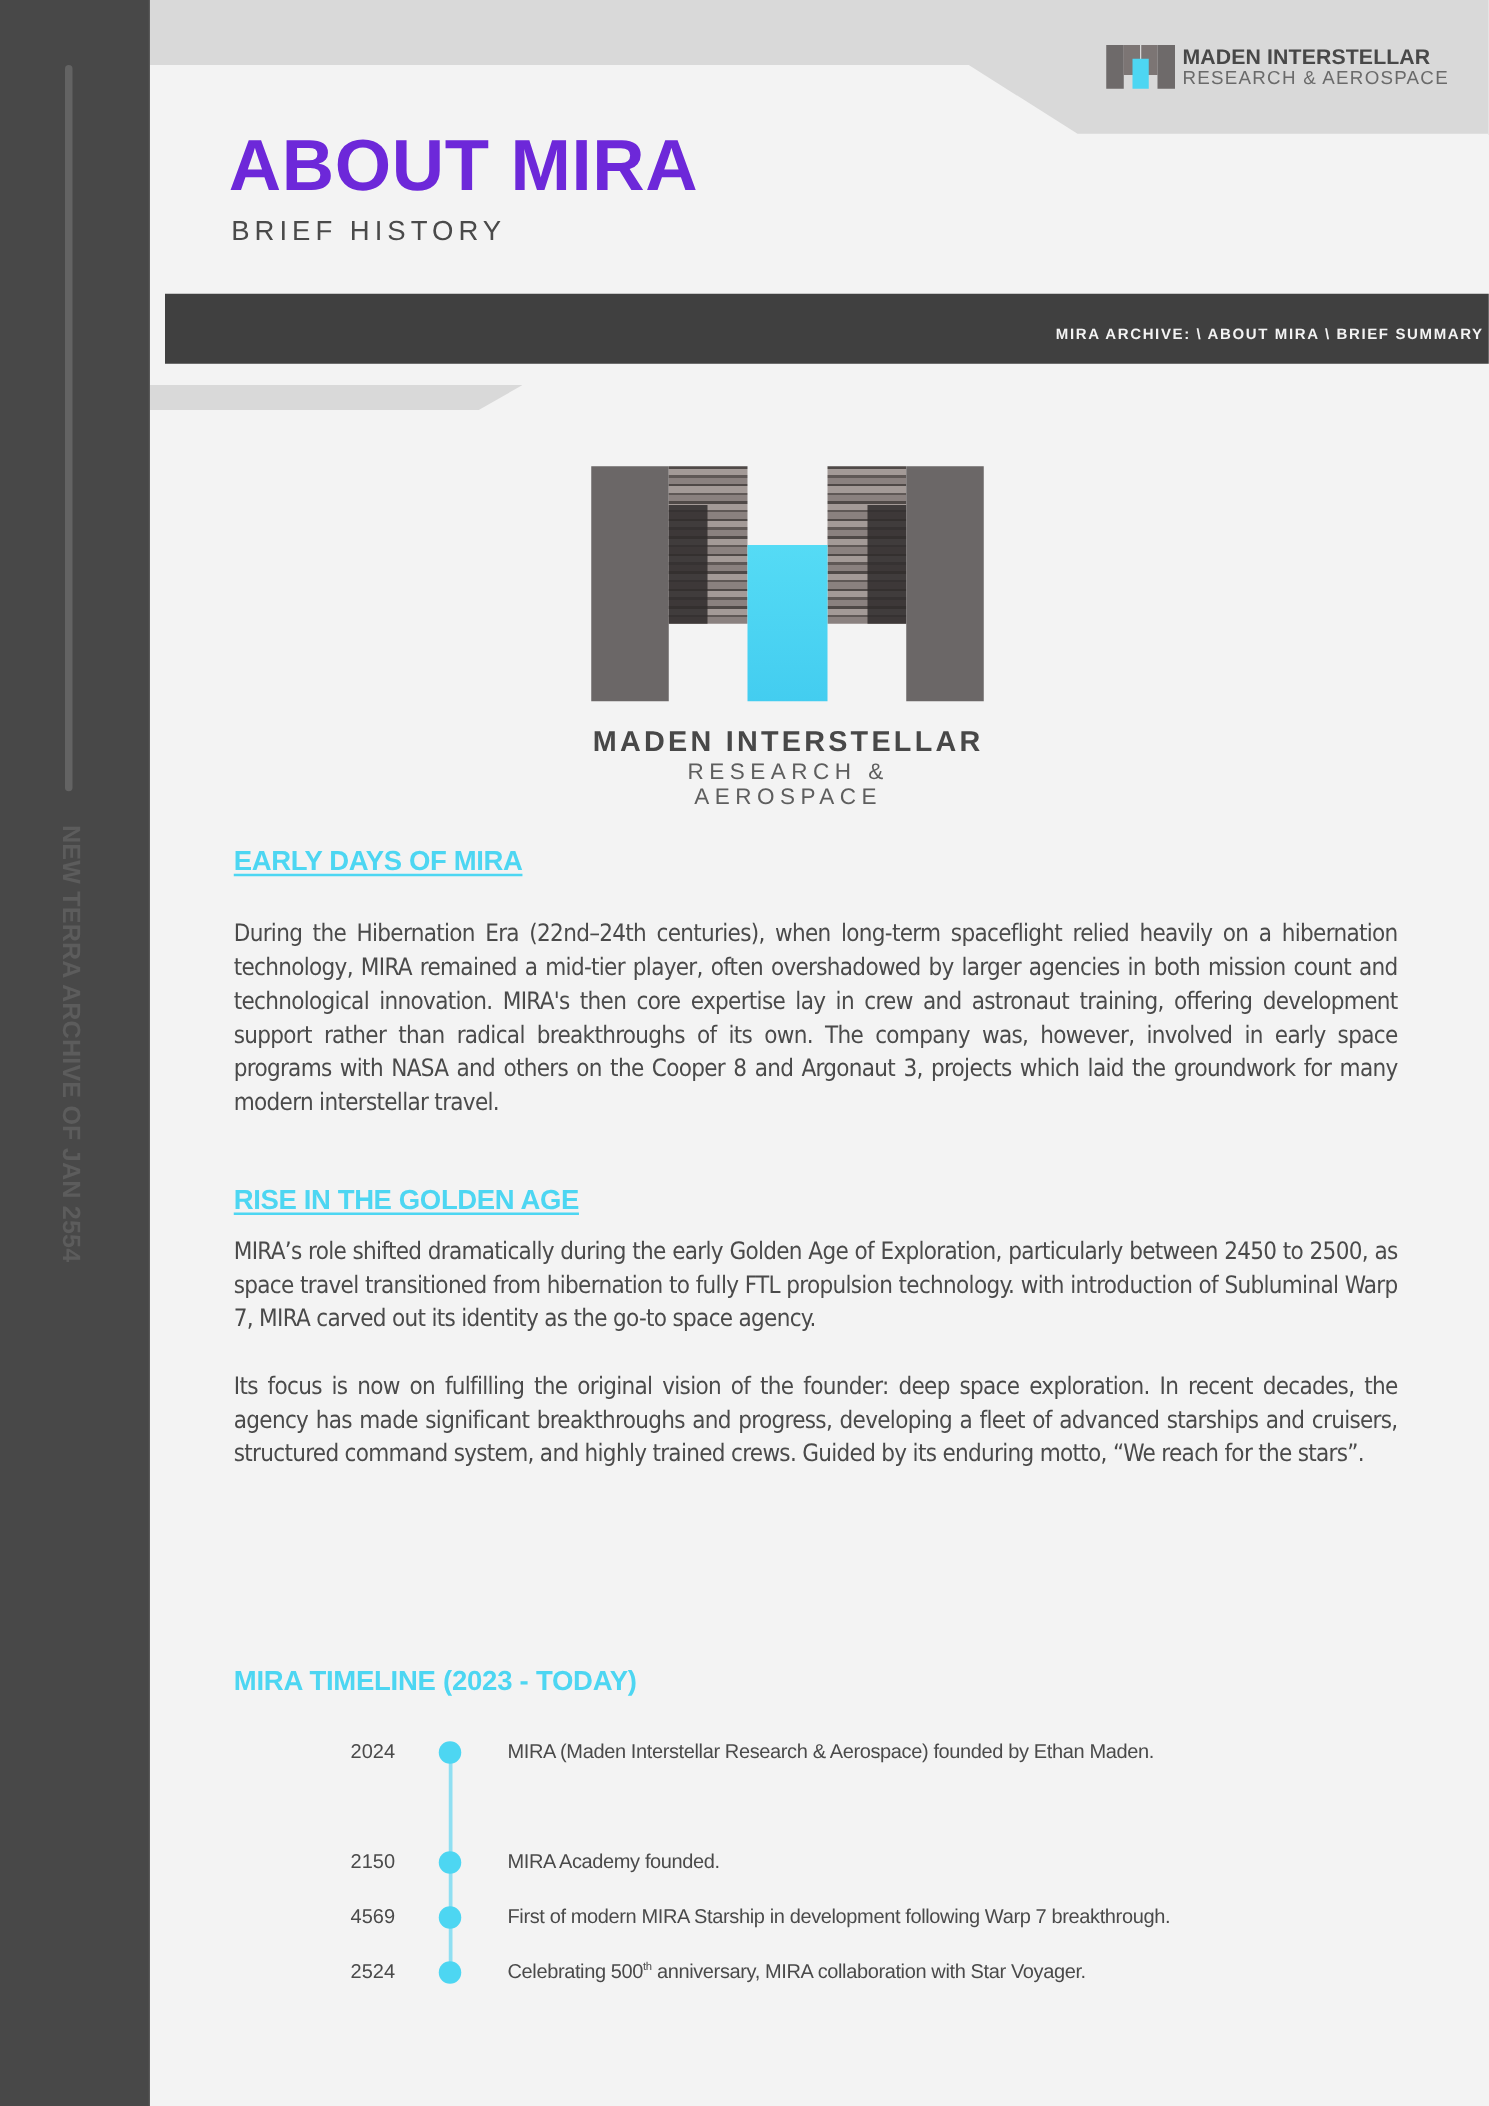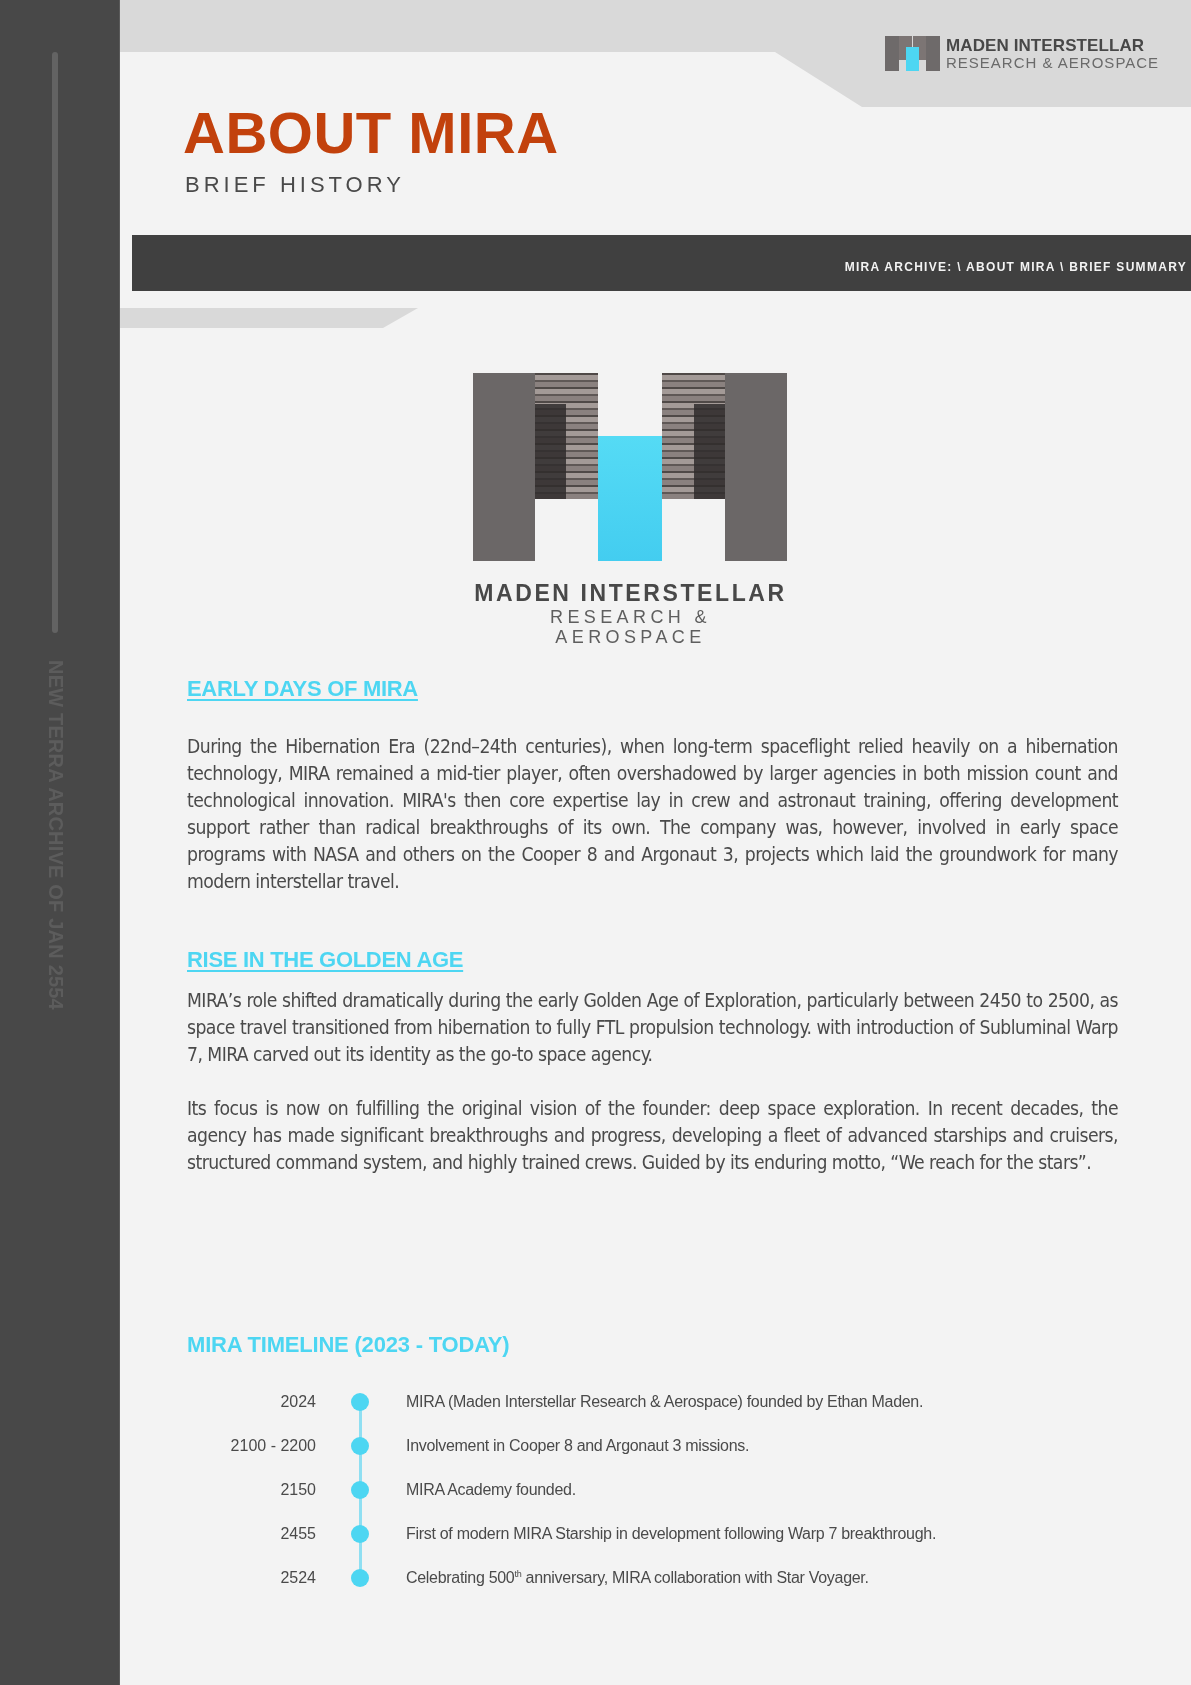"ABOUT MIRA" .page-title { color: #c2410c -> #6d28d9 }
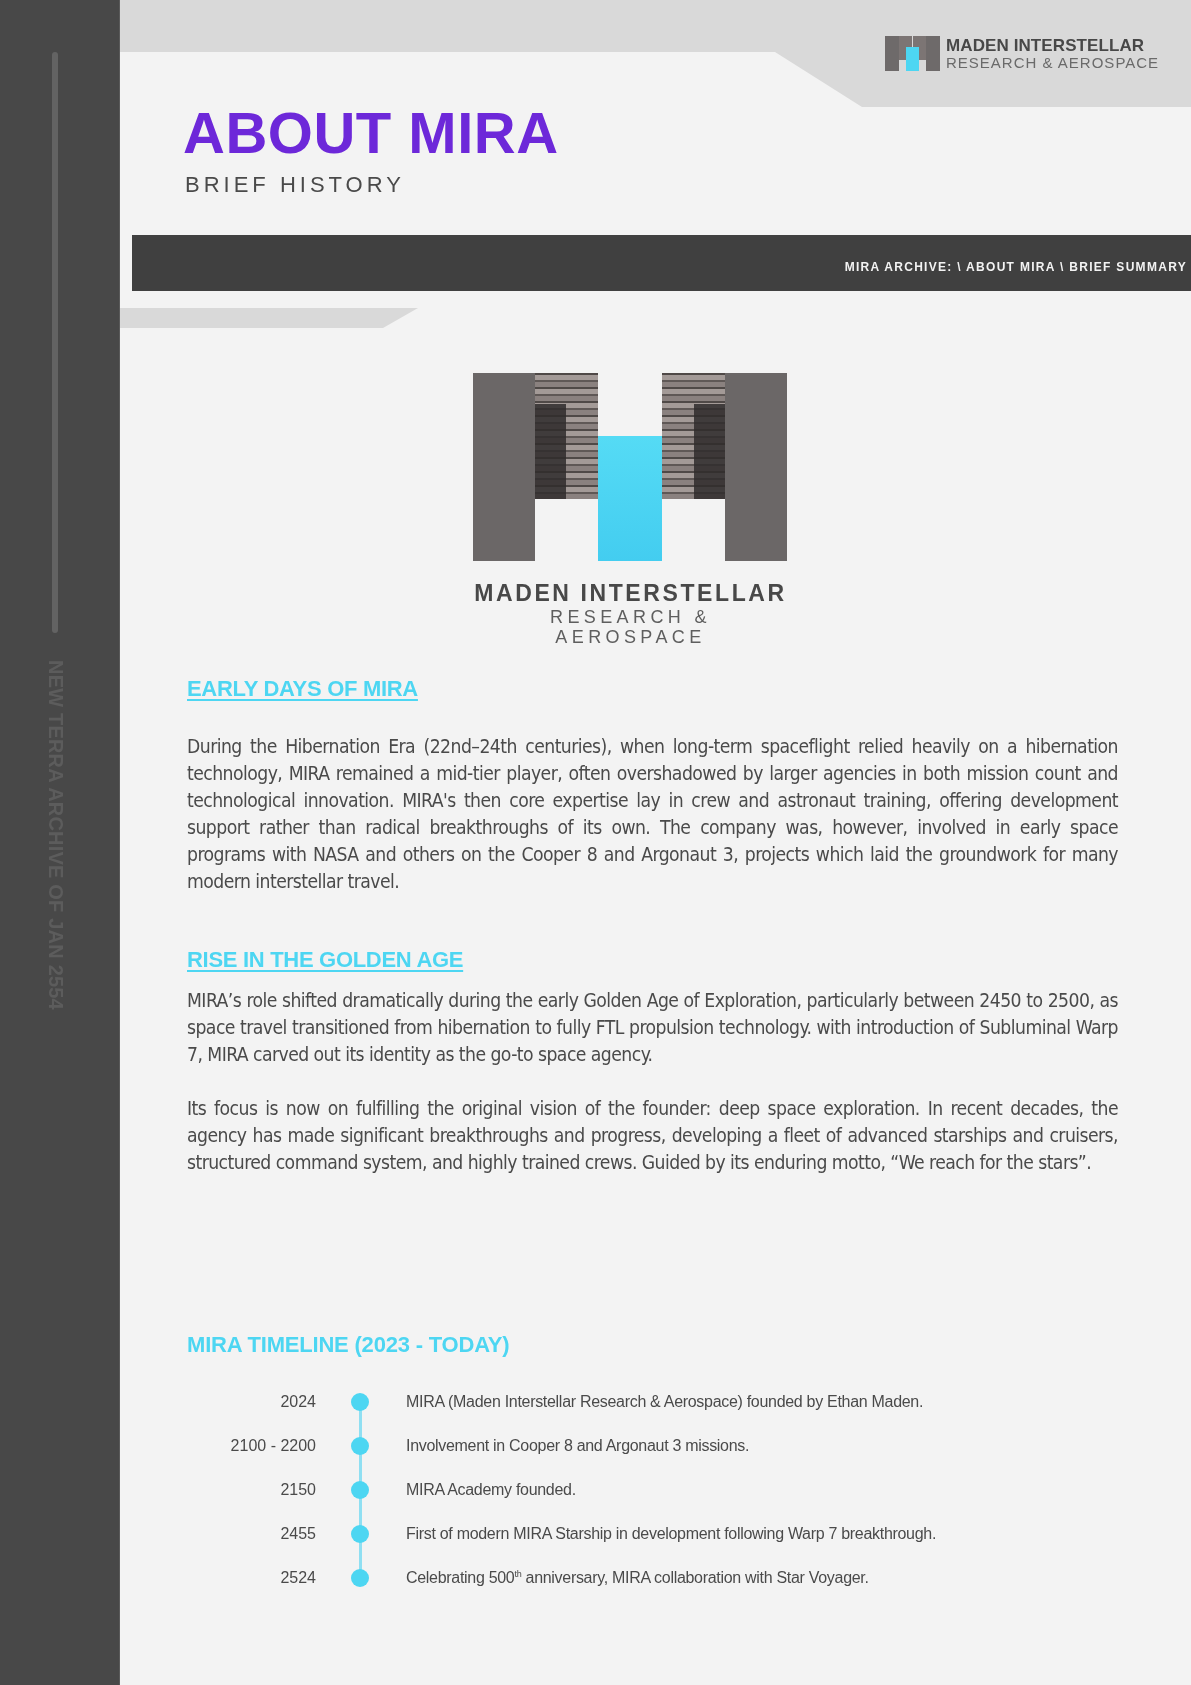"2100 - 2200" div.tl-row { html: <div> <span>2100 - 2200</span> <span></span> <span>Involvement in Cooper 8 and Argonaut 3 missions.</span> </div> -> none }
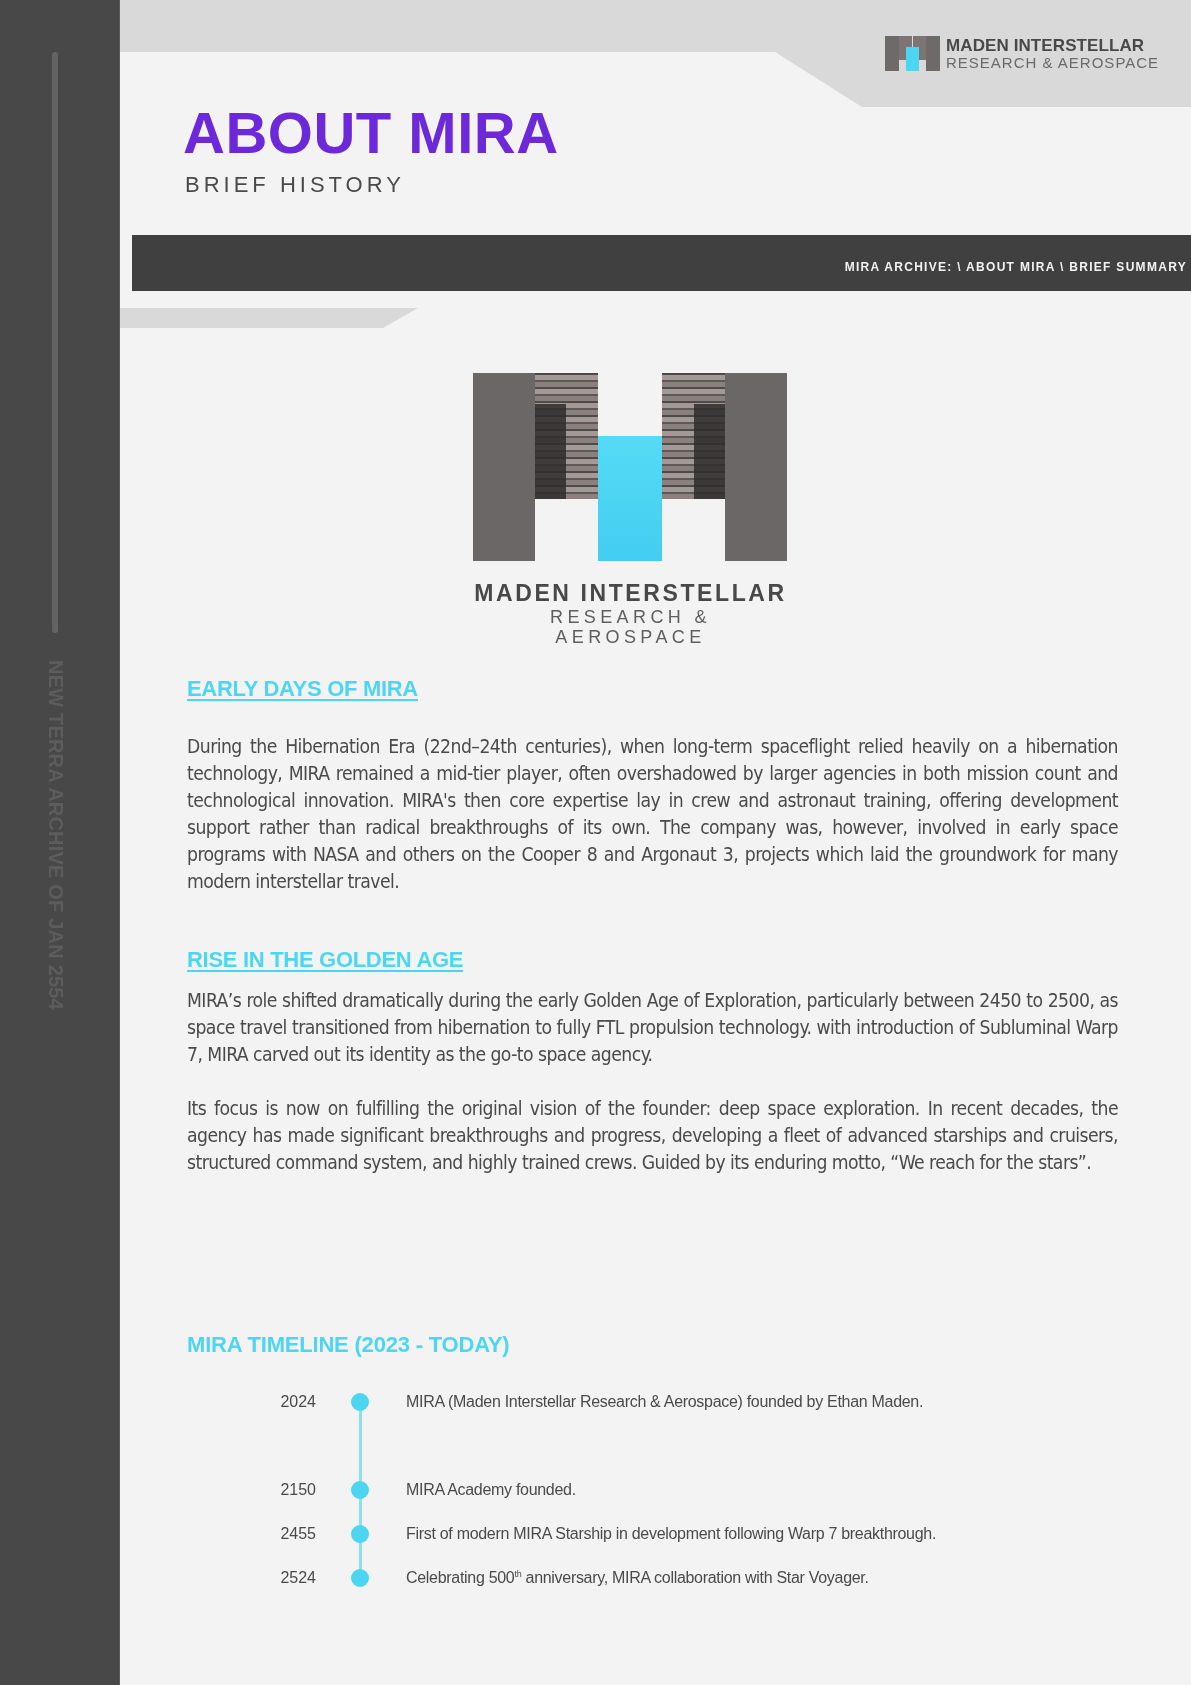"2455" span.tl-year { text: 2455 -> 4569 }
